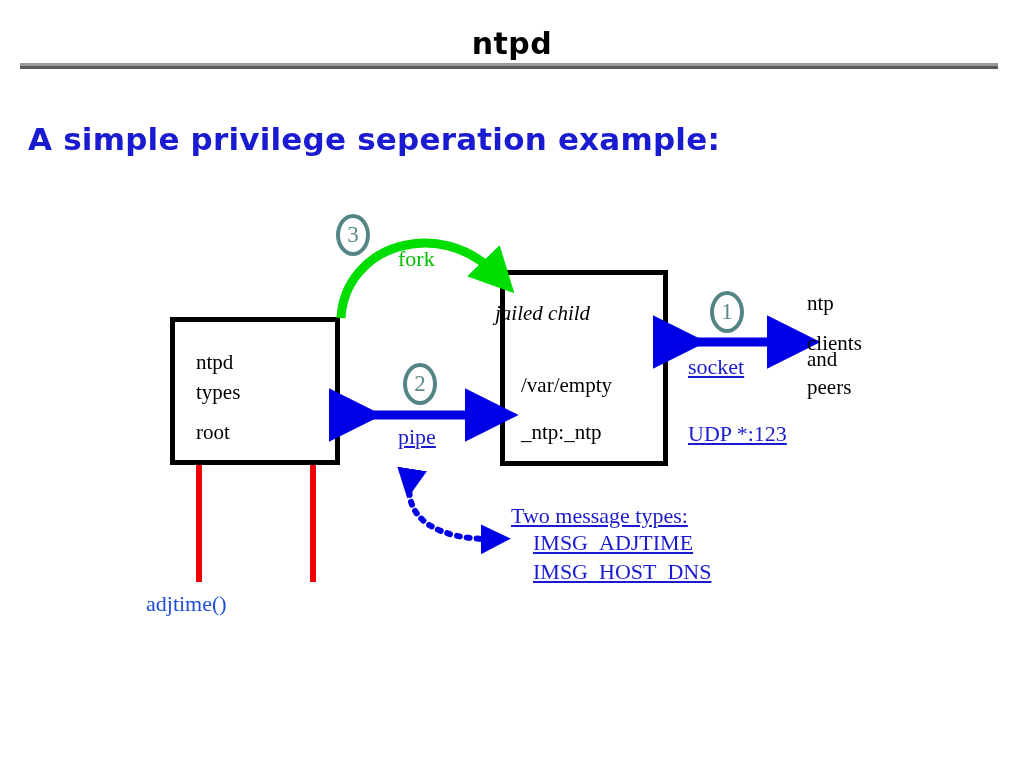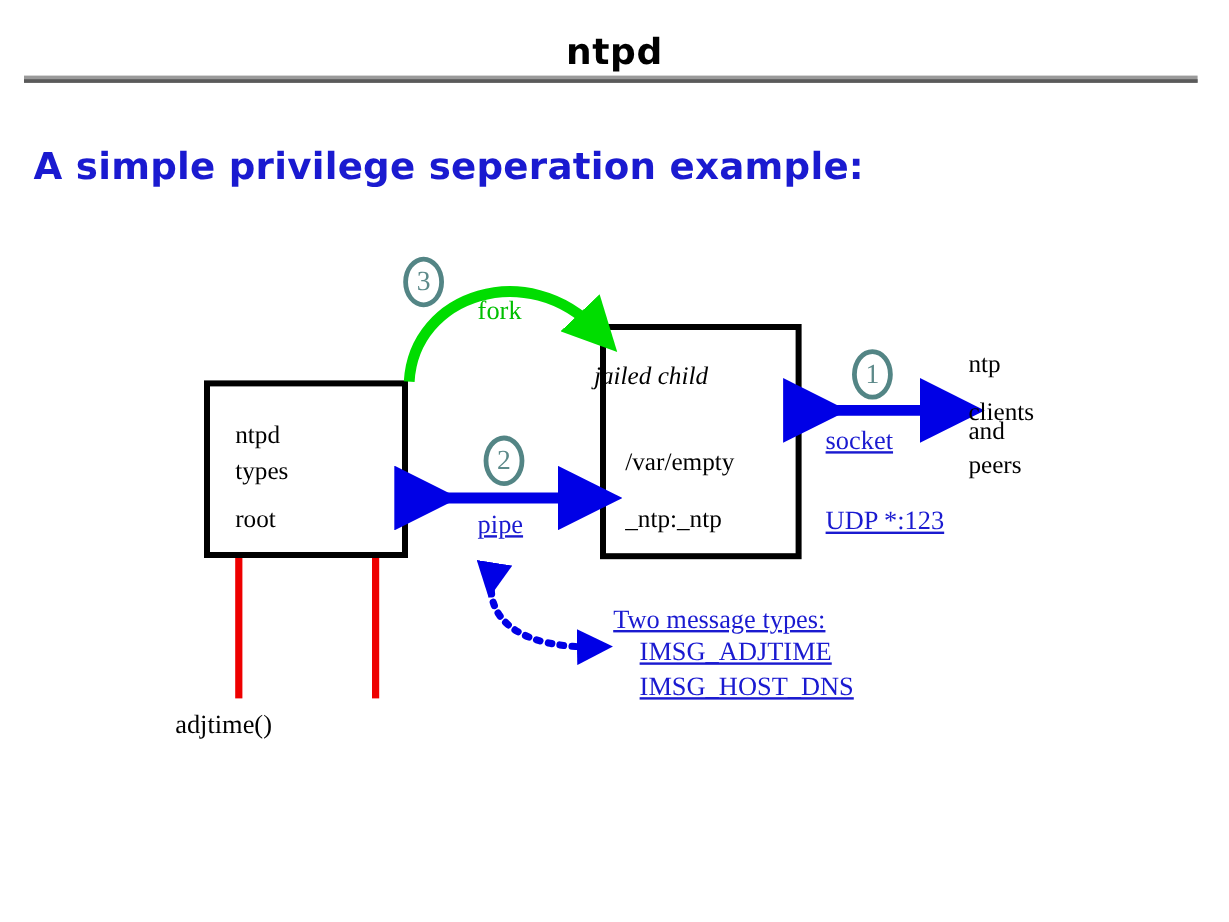"adjtime()" .lbl-red { color: #000000 -> #1d4ed8 }
